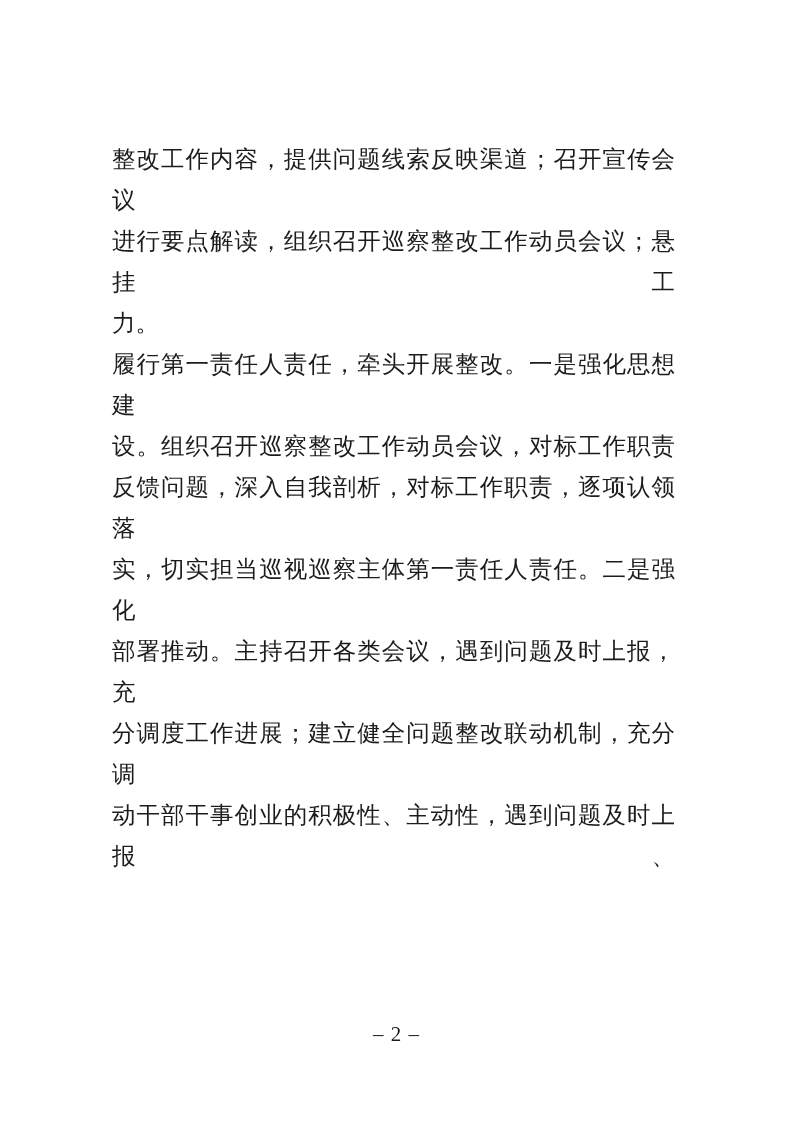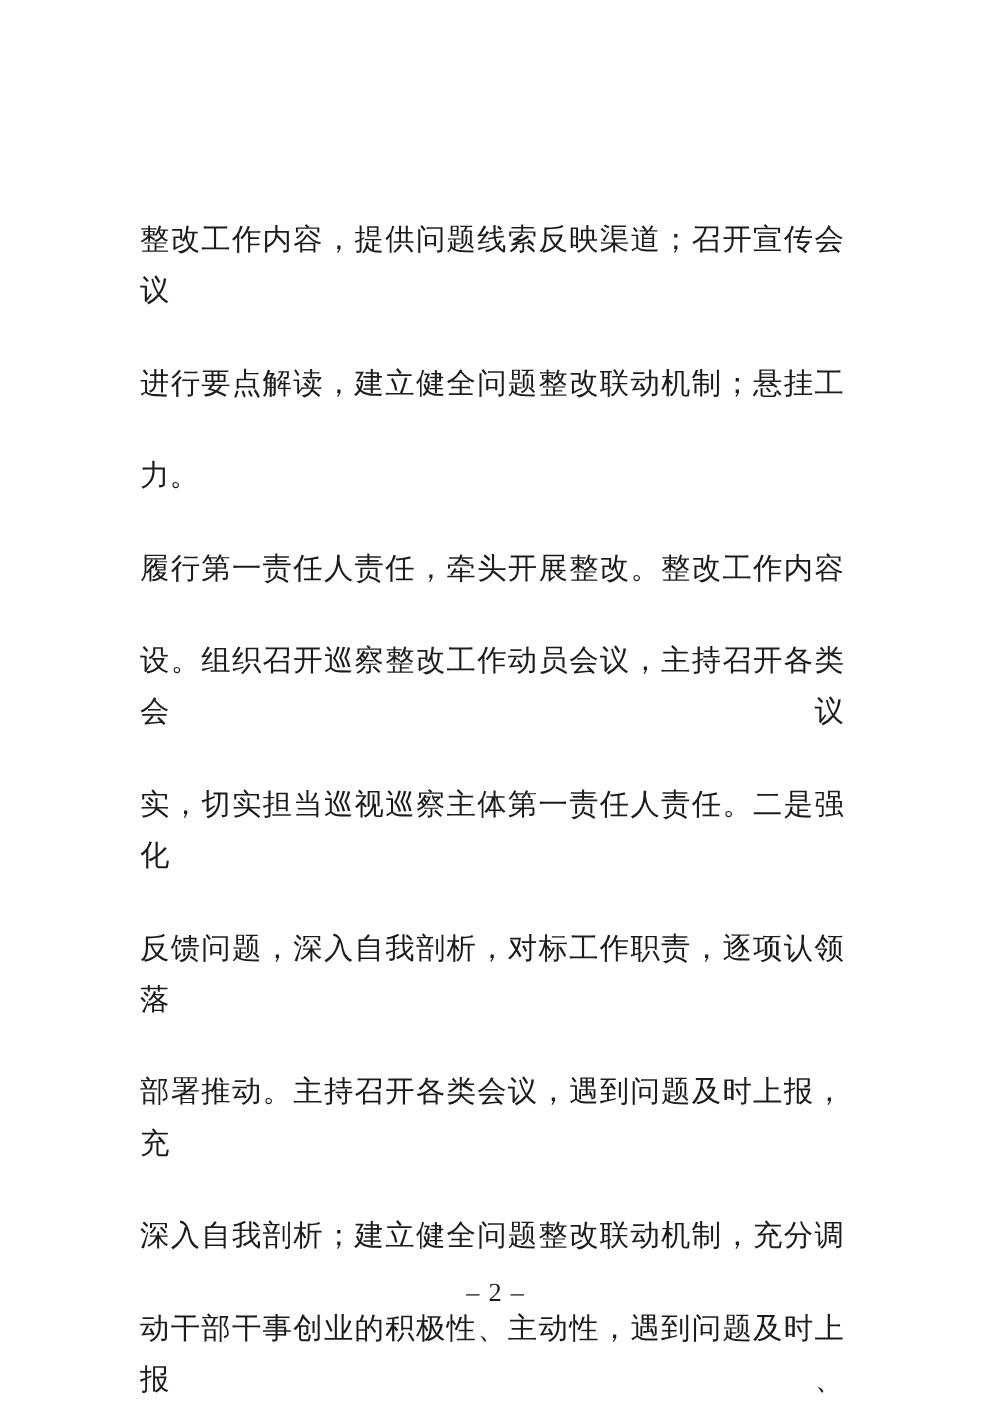"整改工作内容，提供问题线索反映渠道；召开宣传会议" .line { margin-top: 33px -> none }
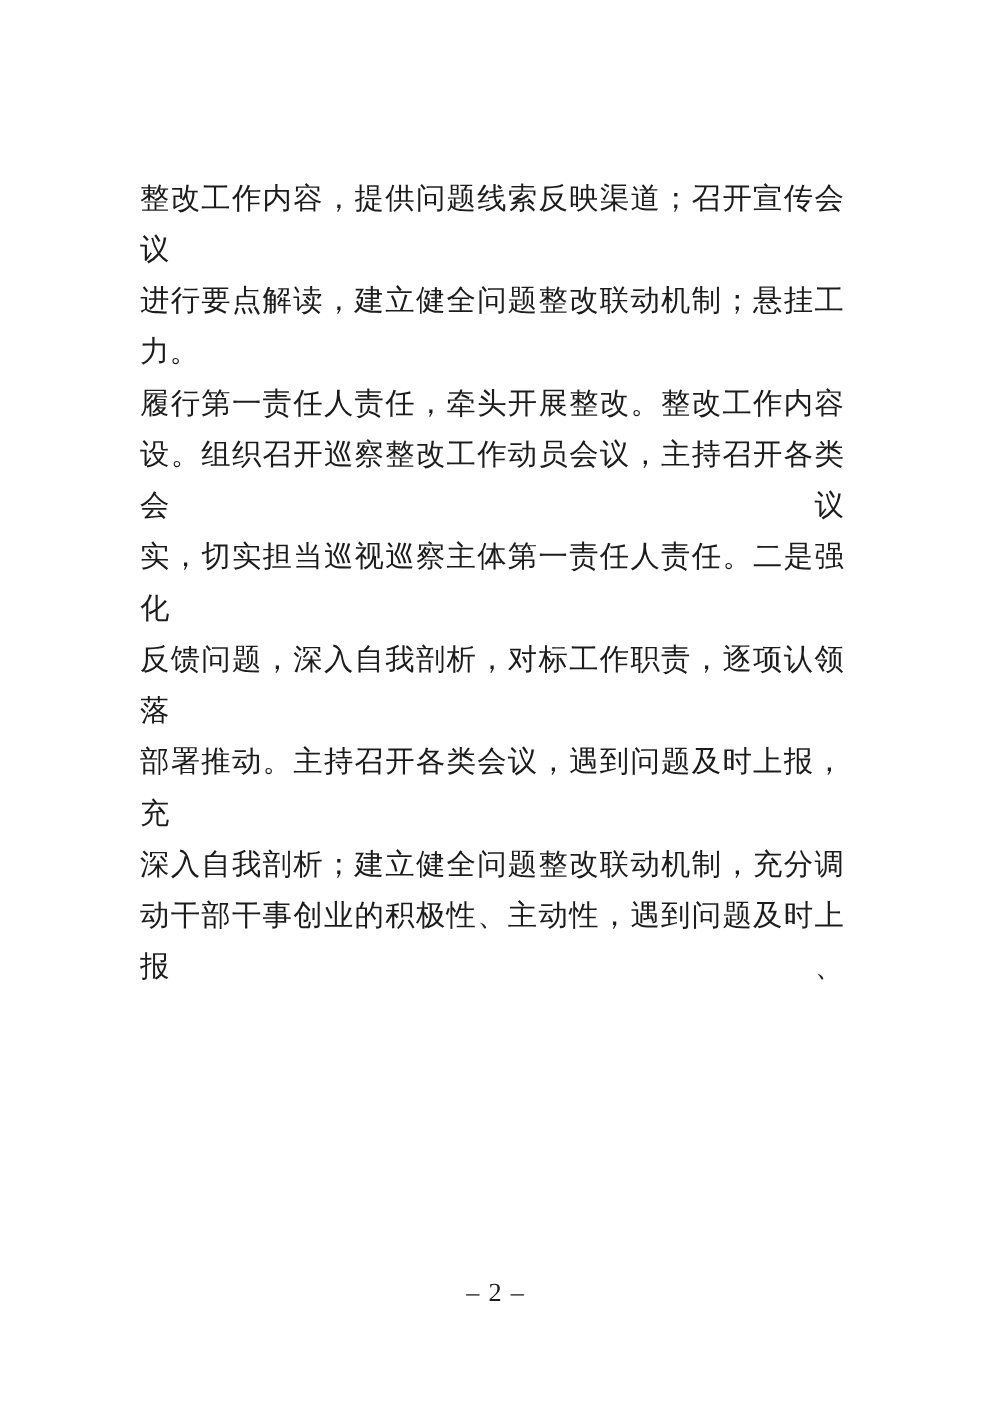"进行要点解读，建立健全问题整改联动机制；悬挂工" div.line { text: 建立健全问题整改联动机制 -> 组织召开巡察整改工作动员会议 }
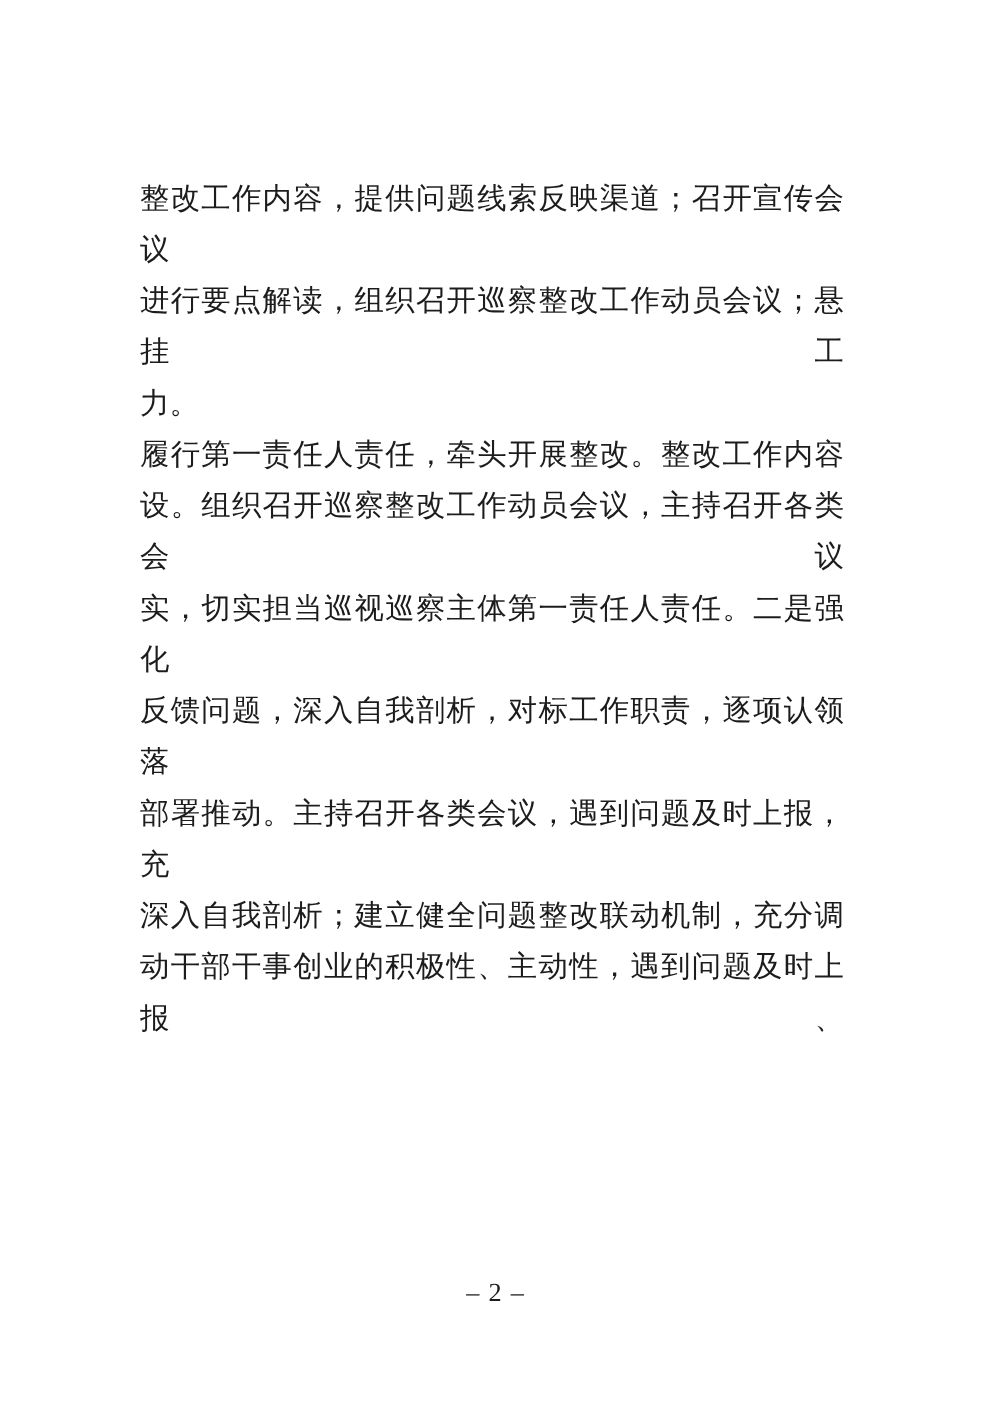"履行第一责任人责任，牵头开展整改。整改工作内容" div.line { text: 整改工作内容 -> 一是强化思想建 }
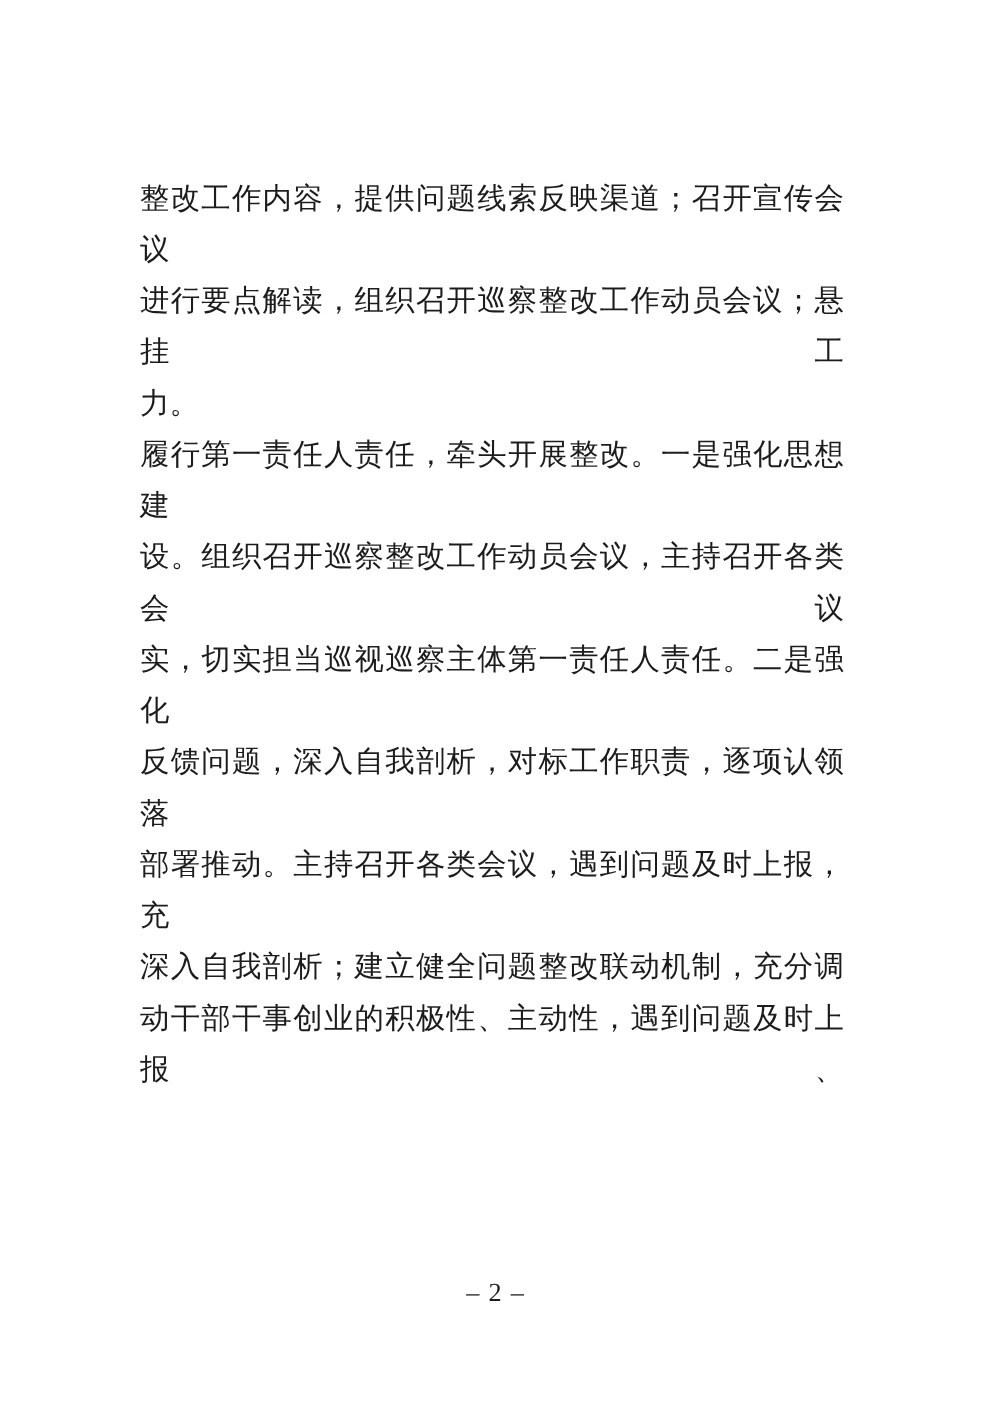"设。组织召开巡察整改工作动员会议，主持召开各类会议" div.line { text: 主持召开各类会议 -> 对标工作职责 }
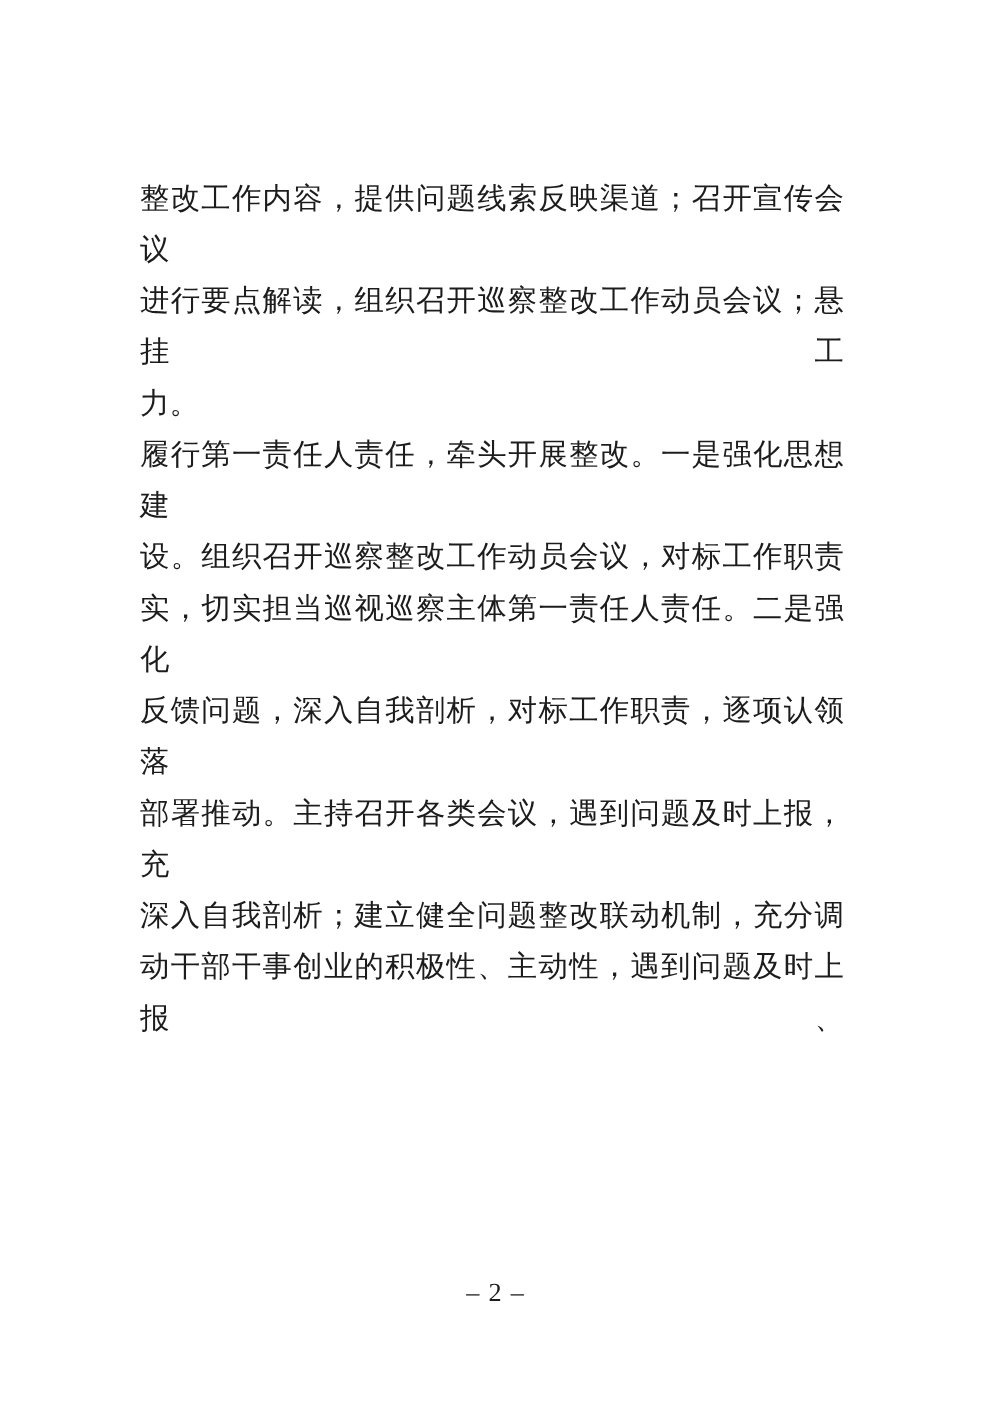"实，切实担当巡视巡察主体第一责任人责任。二是强化" div.line { order: before "反馈问题，深入自我剖析，对标工作职责，逐项认领落" -> after "反馈问题，深入自我剖析，对标工作职责，逐项认领落" }
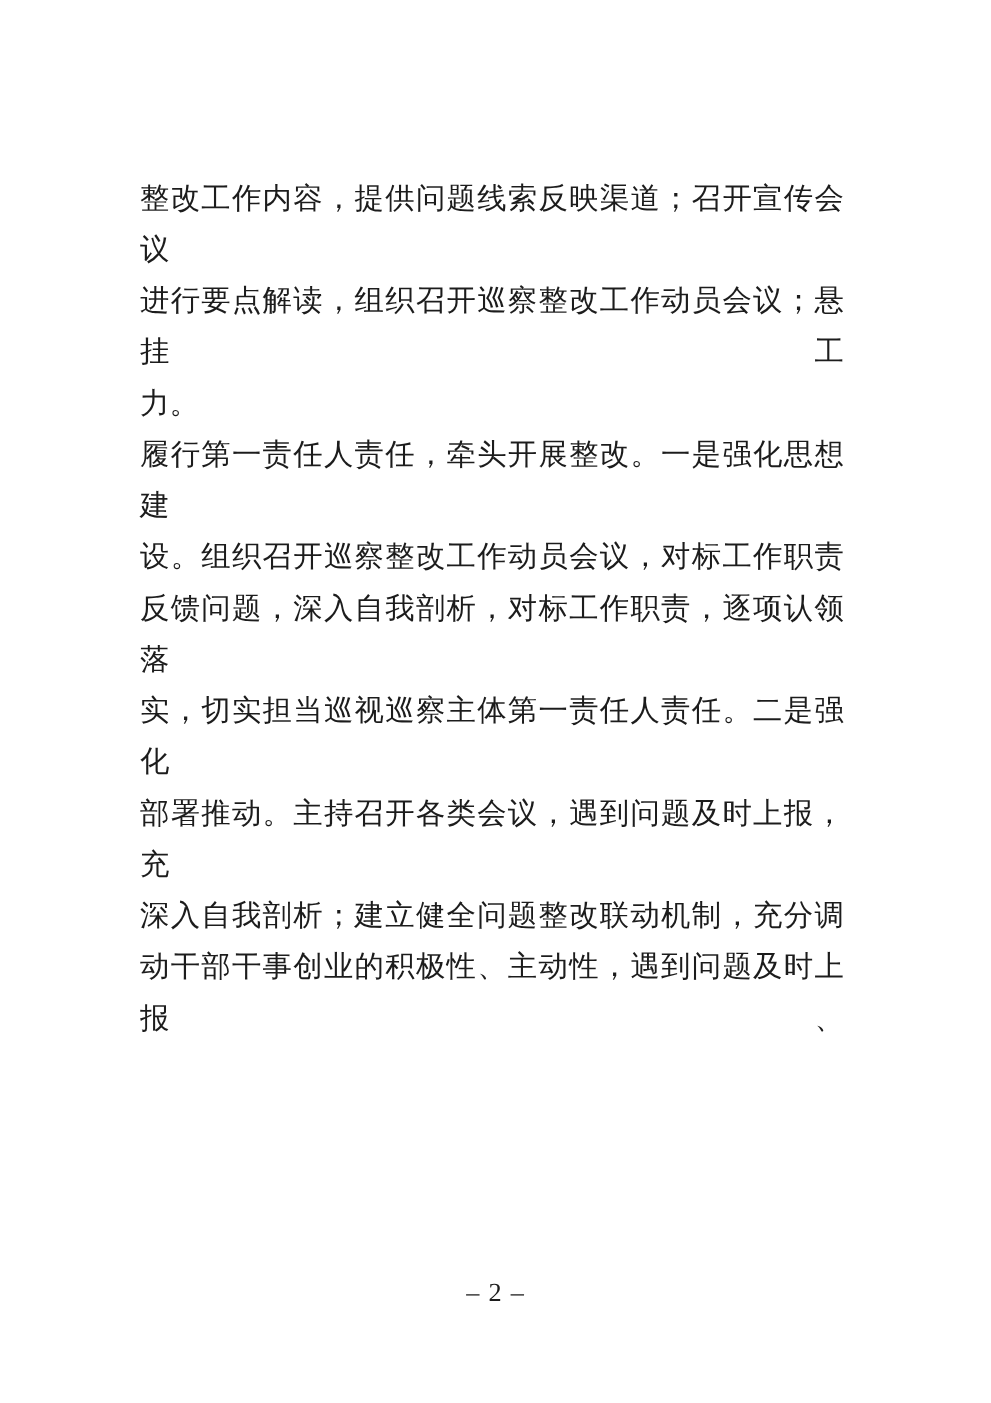"深入自我剖析；建立健全问题整改联动机制，充分调" div.line { text: 深入自我剖析 -> 分调度工作进展 }
